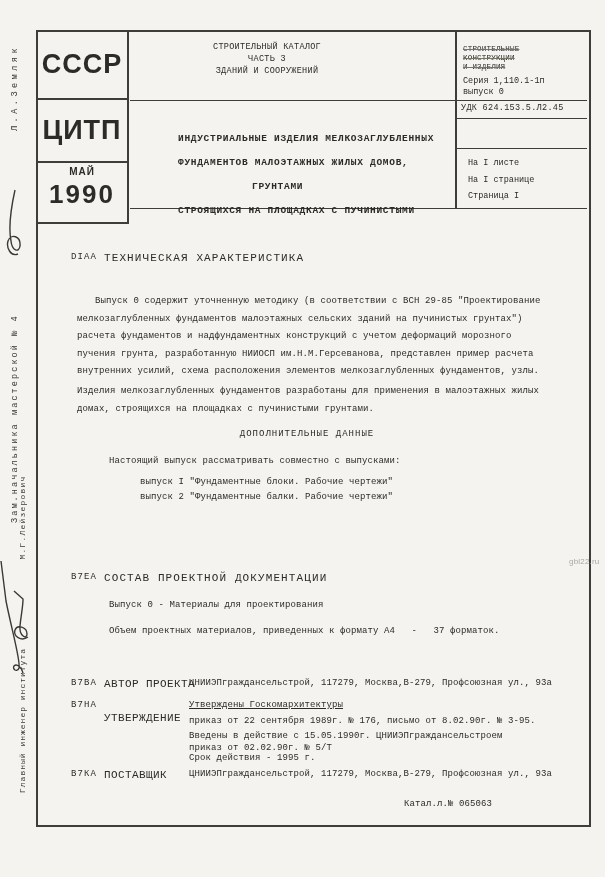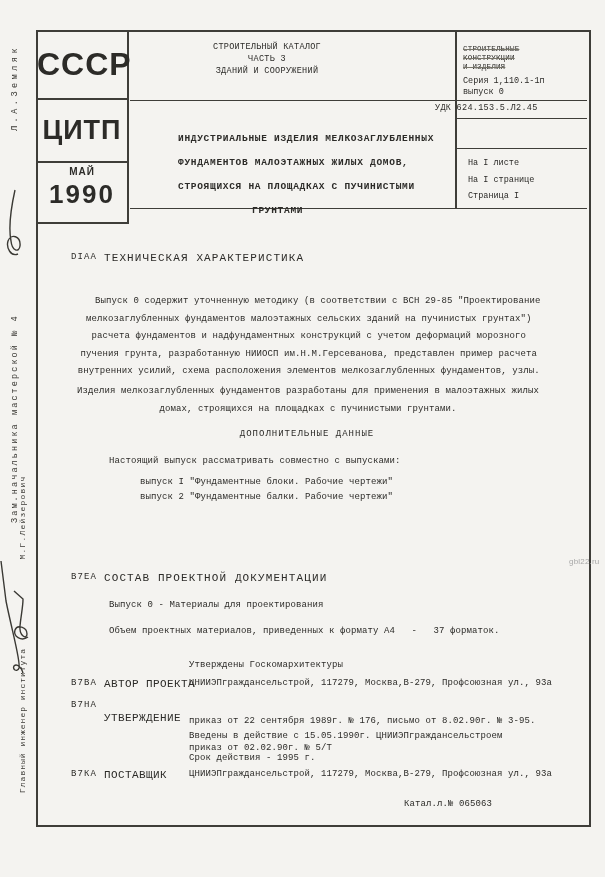"СССР" .b1 { font-size: 32px -> 27px; text-align: right -> none }
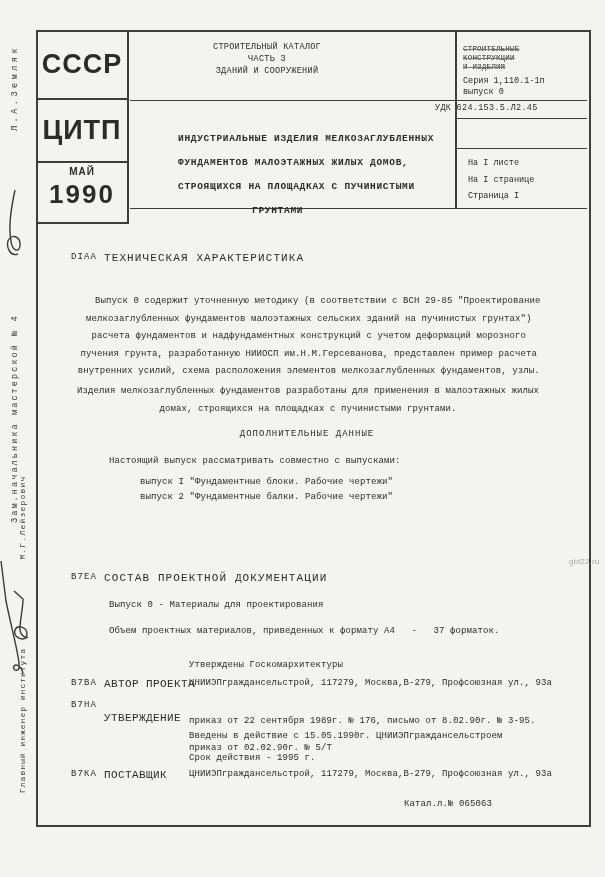"УДК 624.153.5.Л2.45" .udk { left: 435px -> 461px }
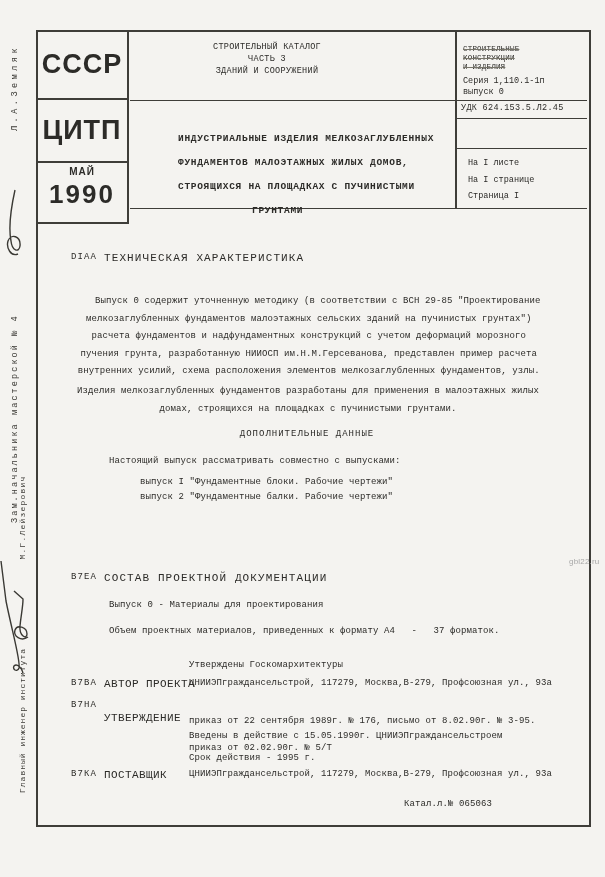"СТРОЯЩИХСЯ НА ПЛОЩАДКАХ С ПУЧИНИСТЫМИ" div.tl { order: before "ГРУНТАМИ" -> after "ГРУНТАМИ" }
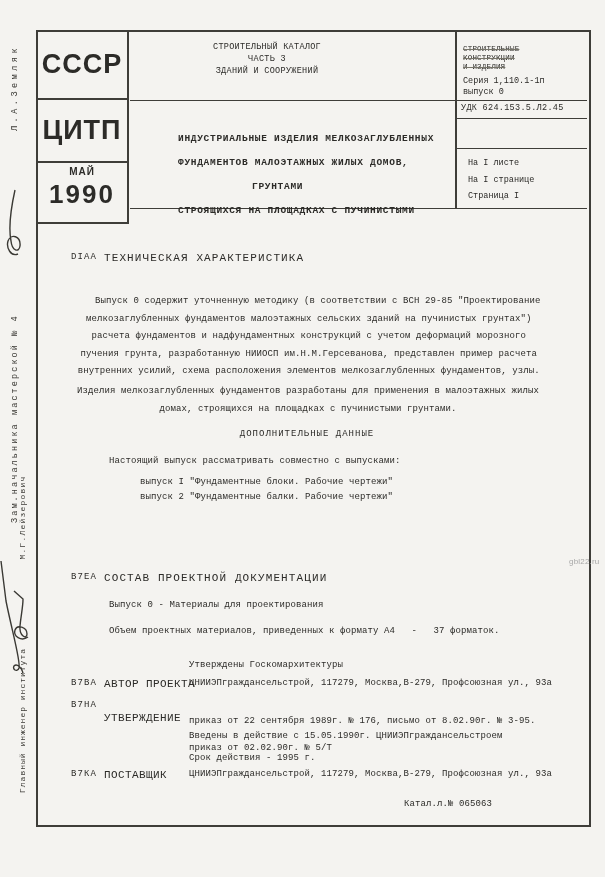"Выпуск 0 содержит уточненную методику" .body9 { text-align: center -> none }
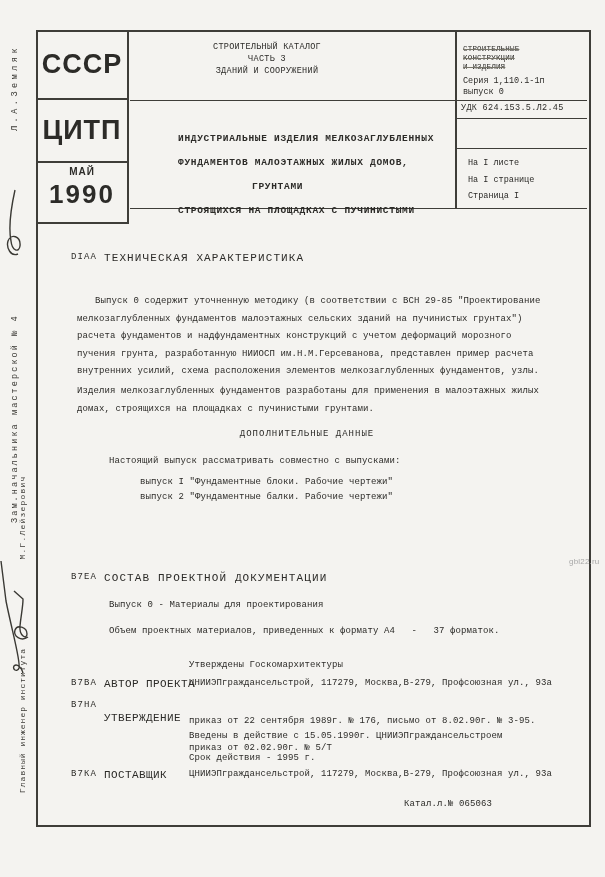"Утверждены Госкомархитектуры" div.abs { text-decoration: none -> underline; top: 660px -> 700px }
